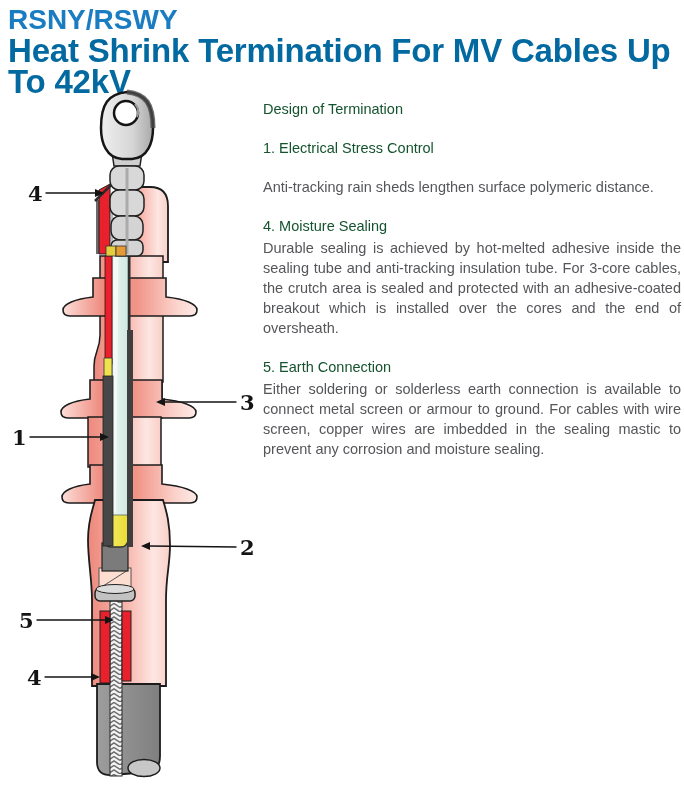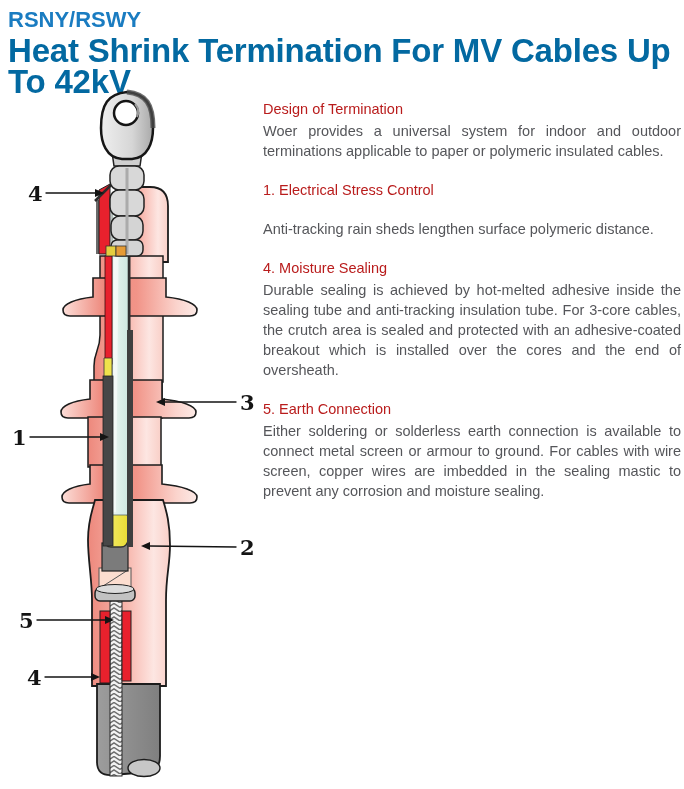"RSNY/RSWY" .hdr .code { font-size: 22px -> 28px }
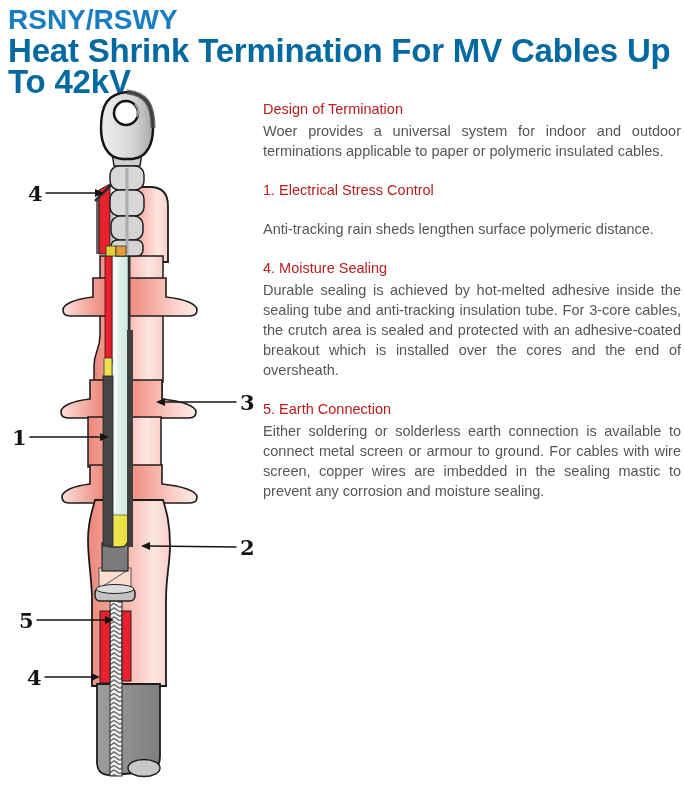"Design of Termination" .sec .h { color: #b91c1c -> #14532d }
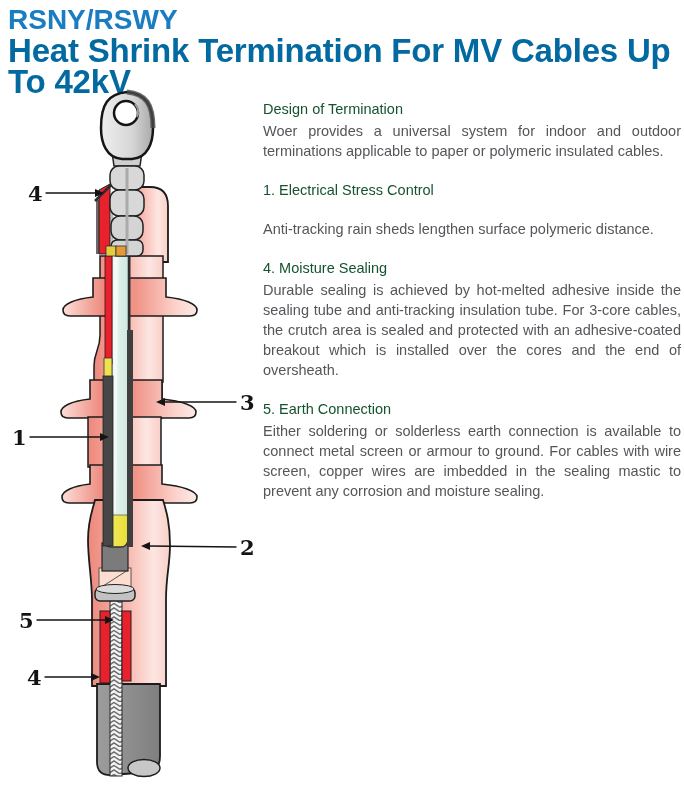"Woer provides a universal system" p.b { html: <p>Woer provides a universal system for indoor and outdoor terminations applicable to paper or polymeric insulated cables.</p> -> none }
